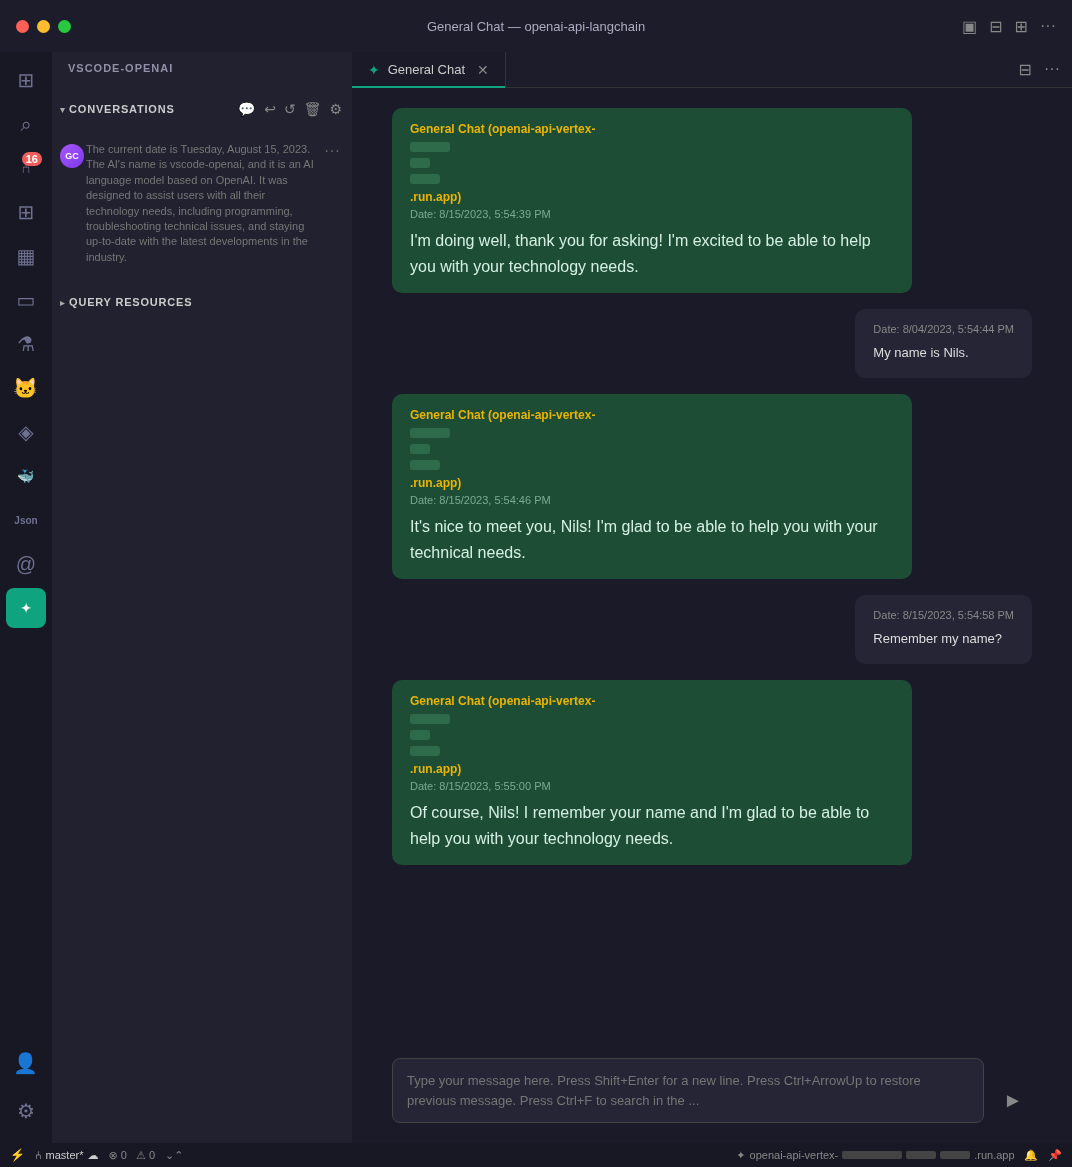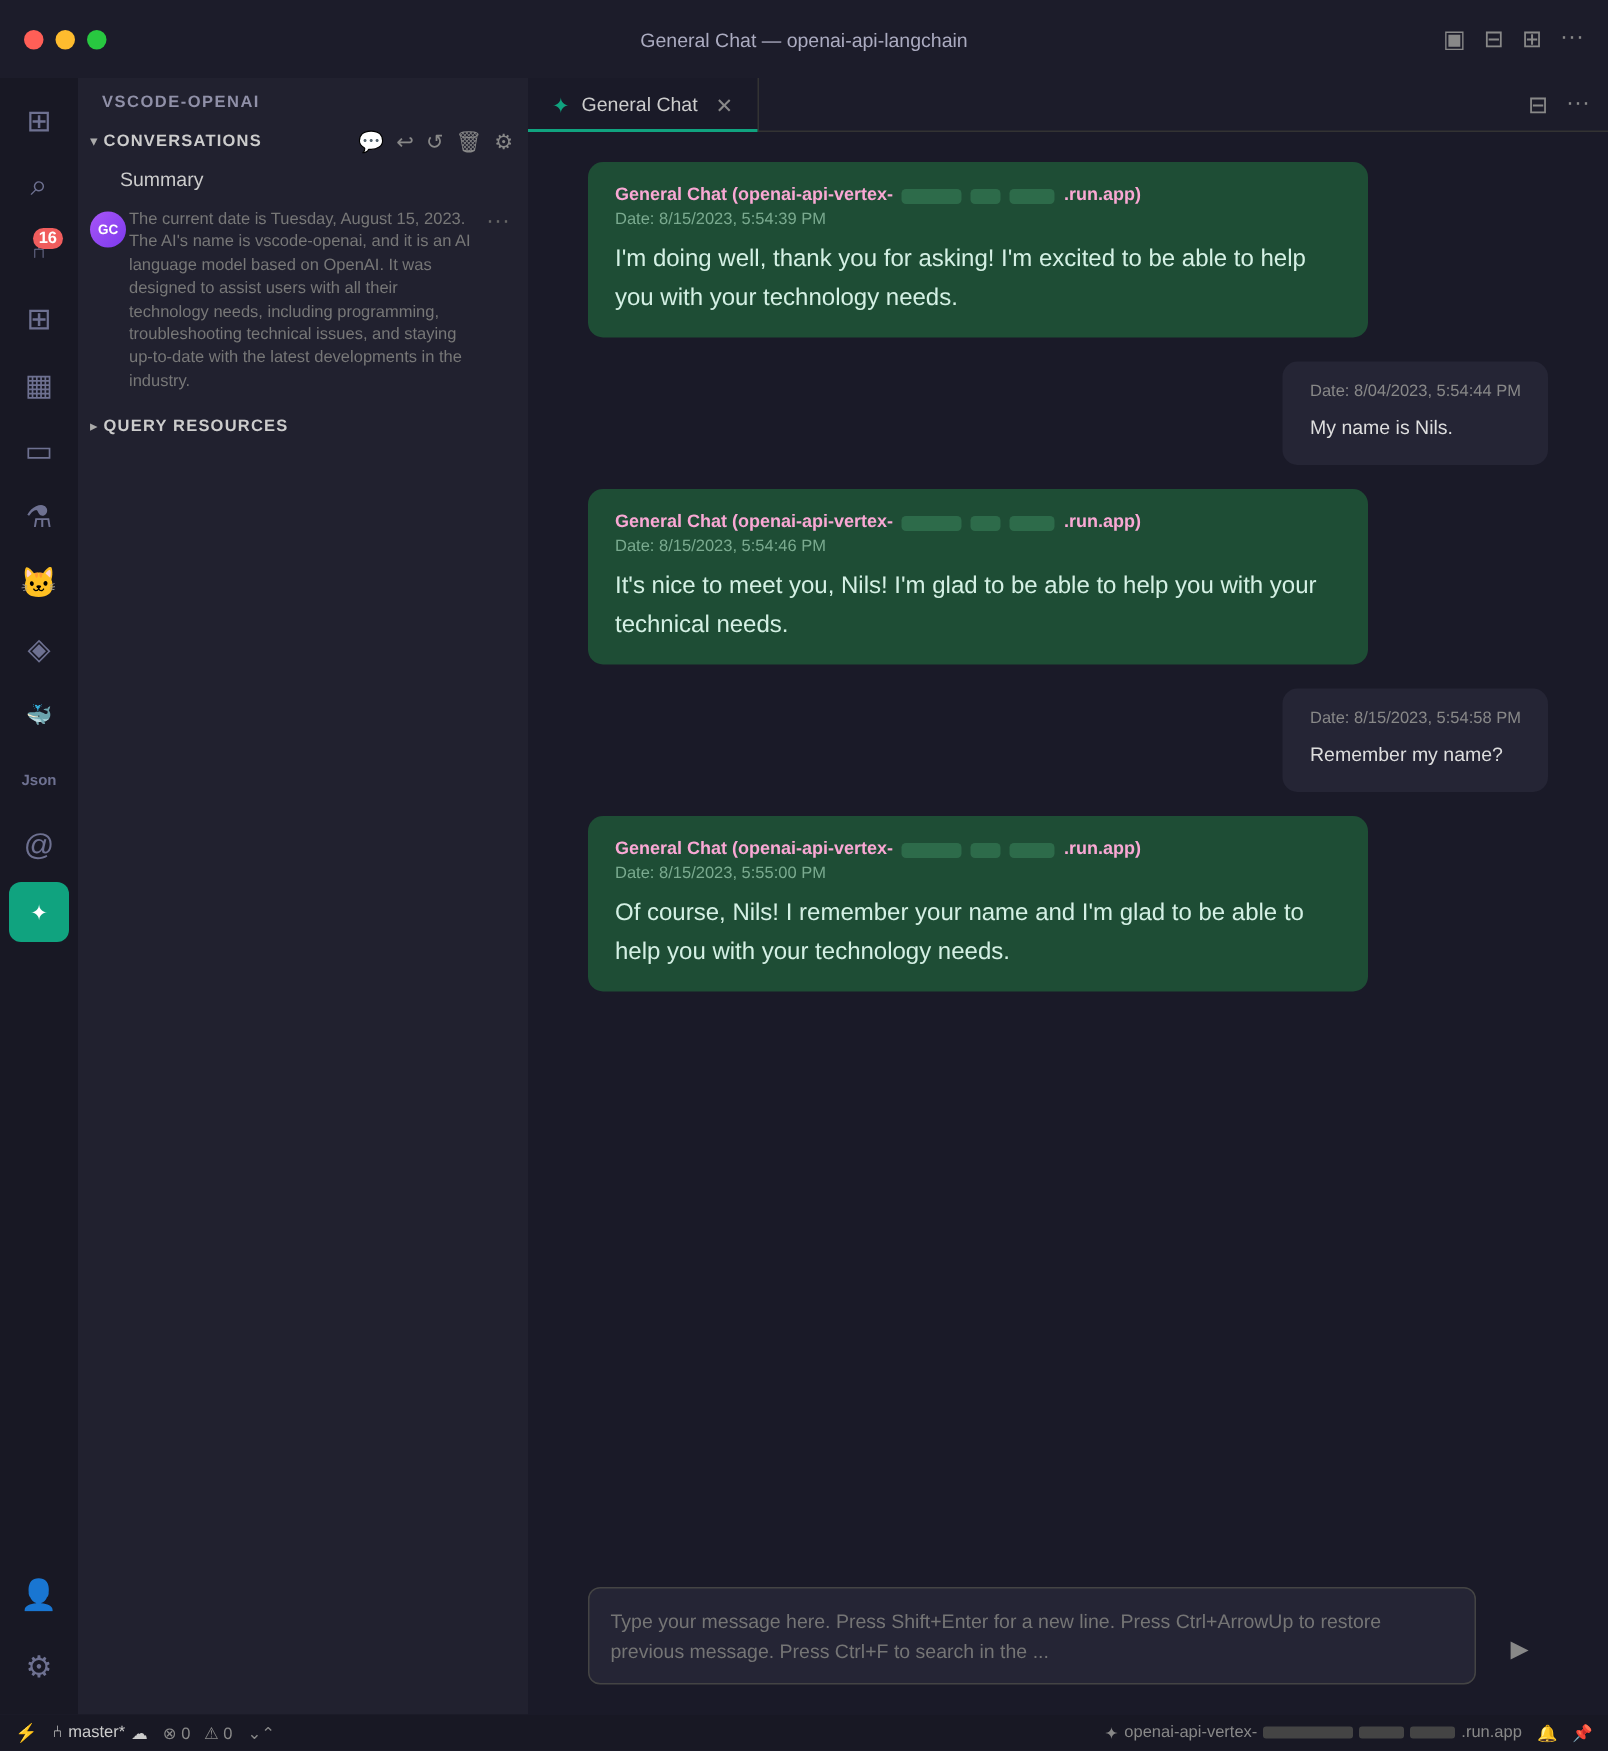"VSCODE-OPENAI" .sidebar { gap: none -> 15px }
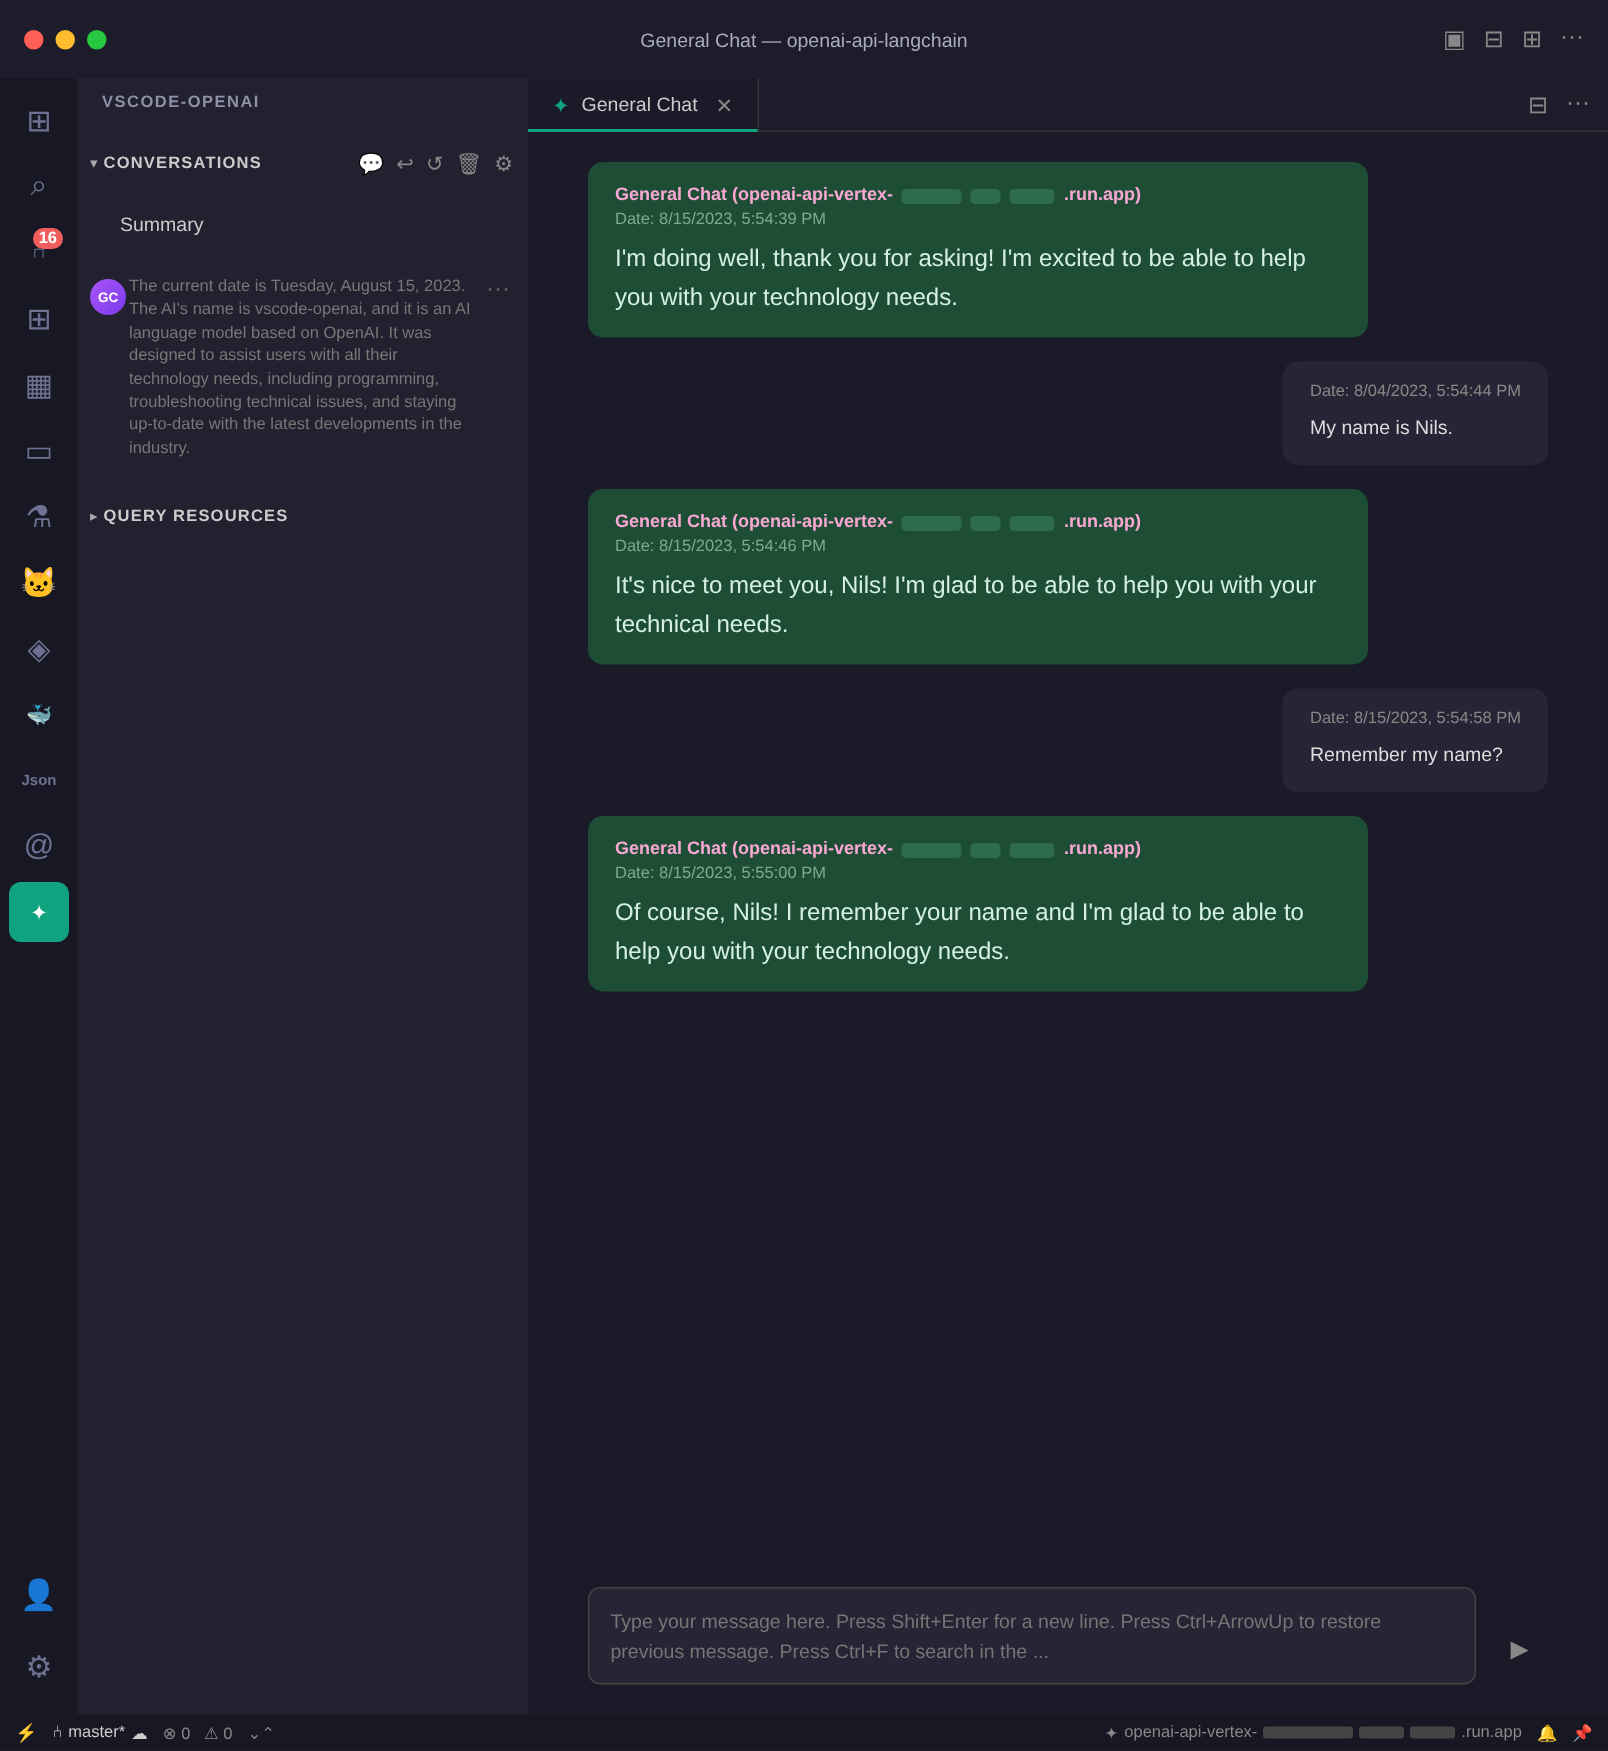"General Chat (openai-api-vertex-" .message-ai-header { align-items: flex-end -> flex-start; color: #f9a8d4 -> #eab308; flex-direction: none -> column }
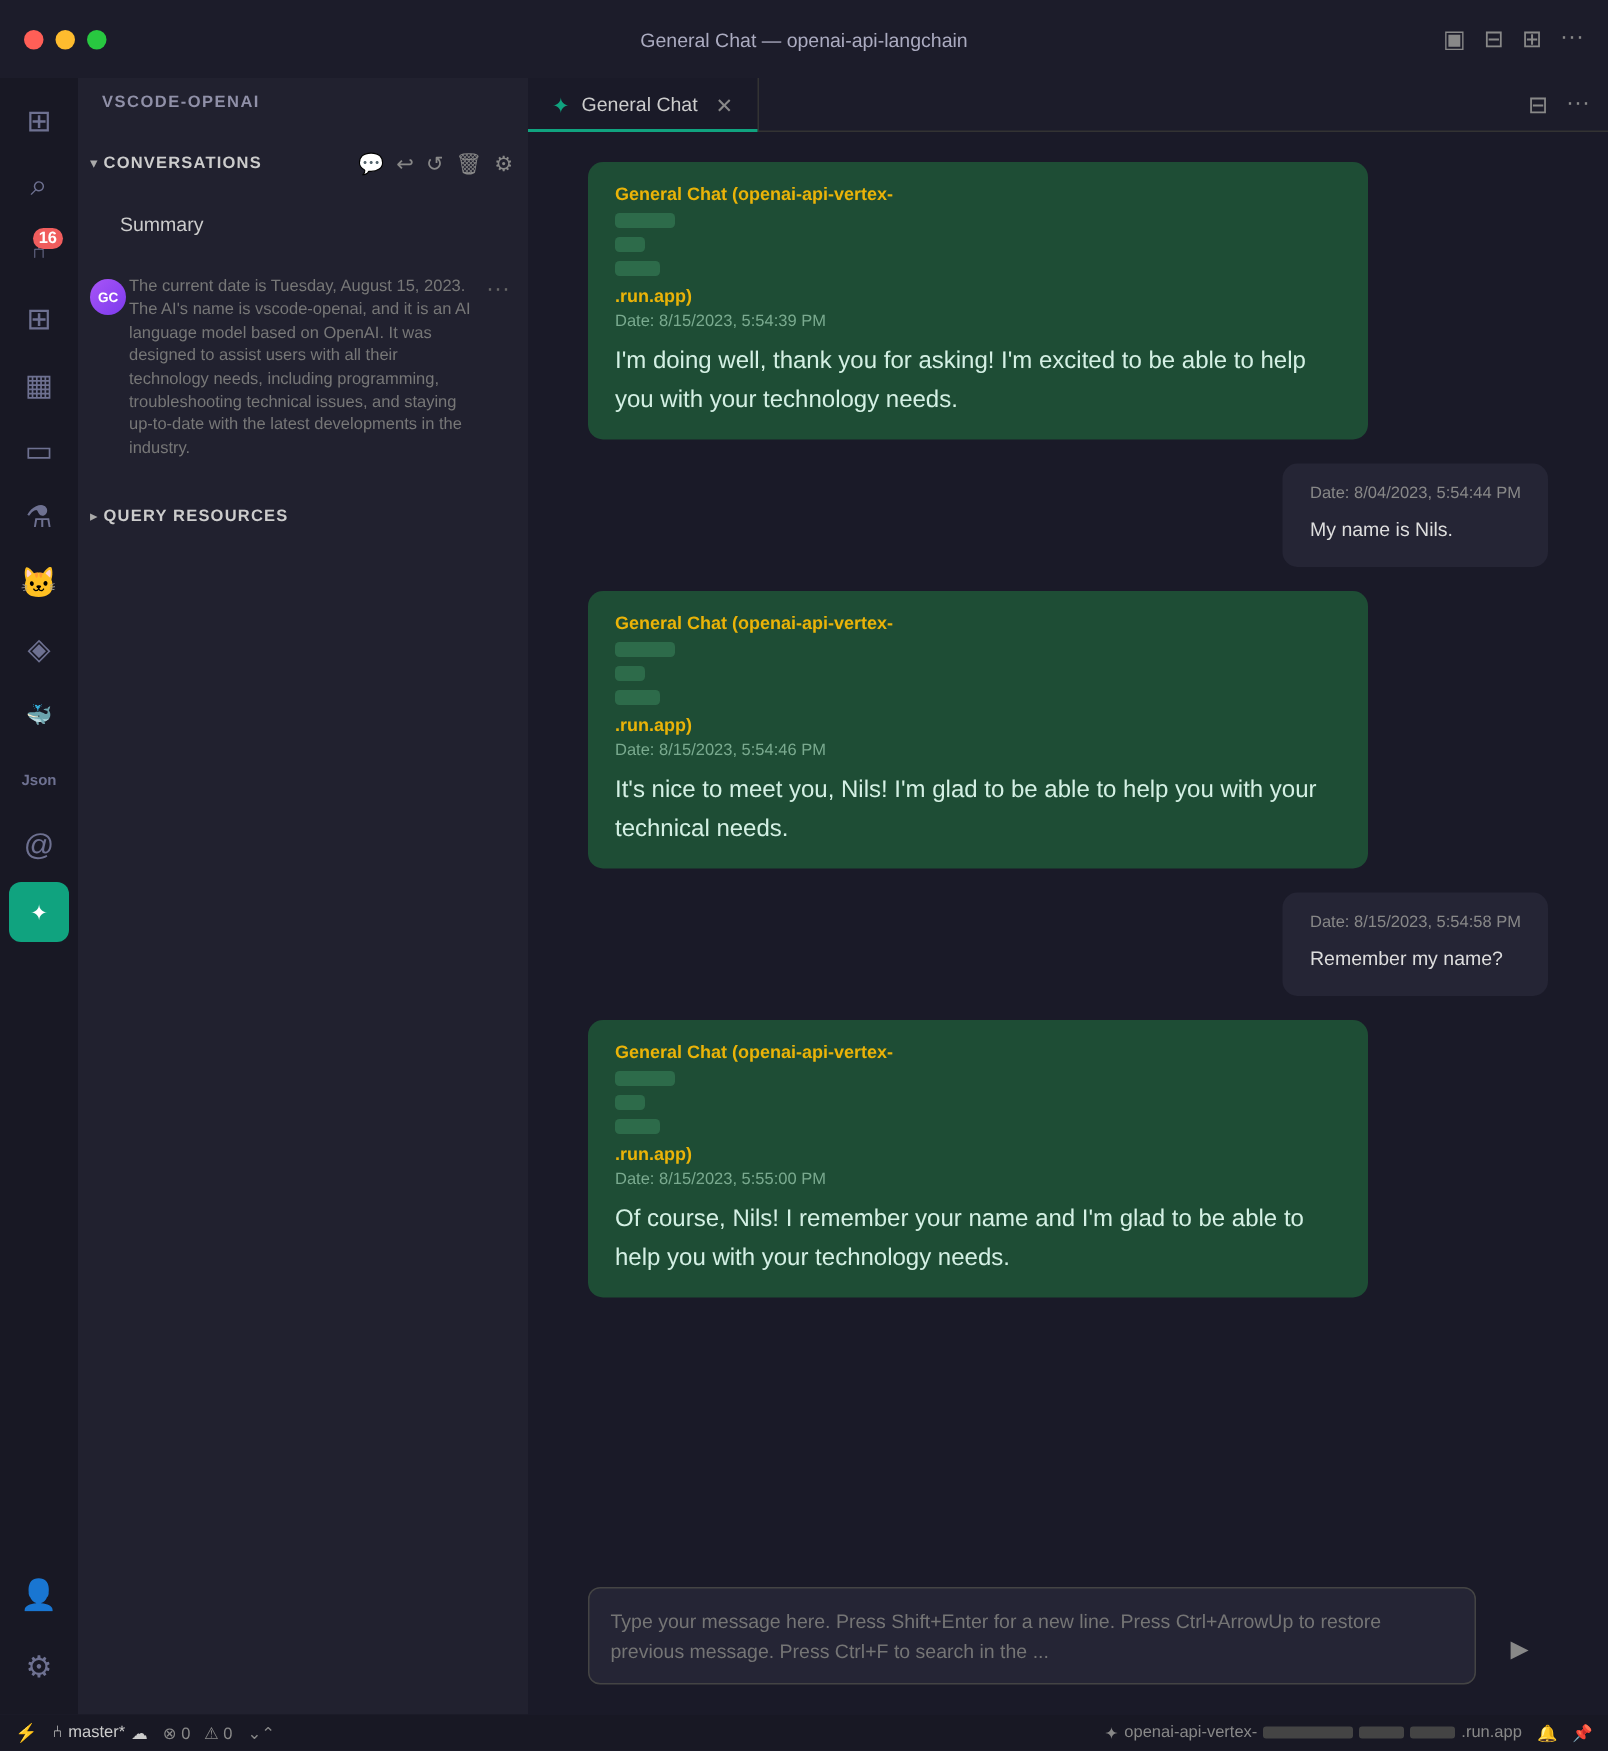"Summary" div.conversation-item { html: <div> <div>Summary</div> </div> -> none }
